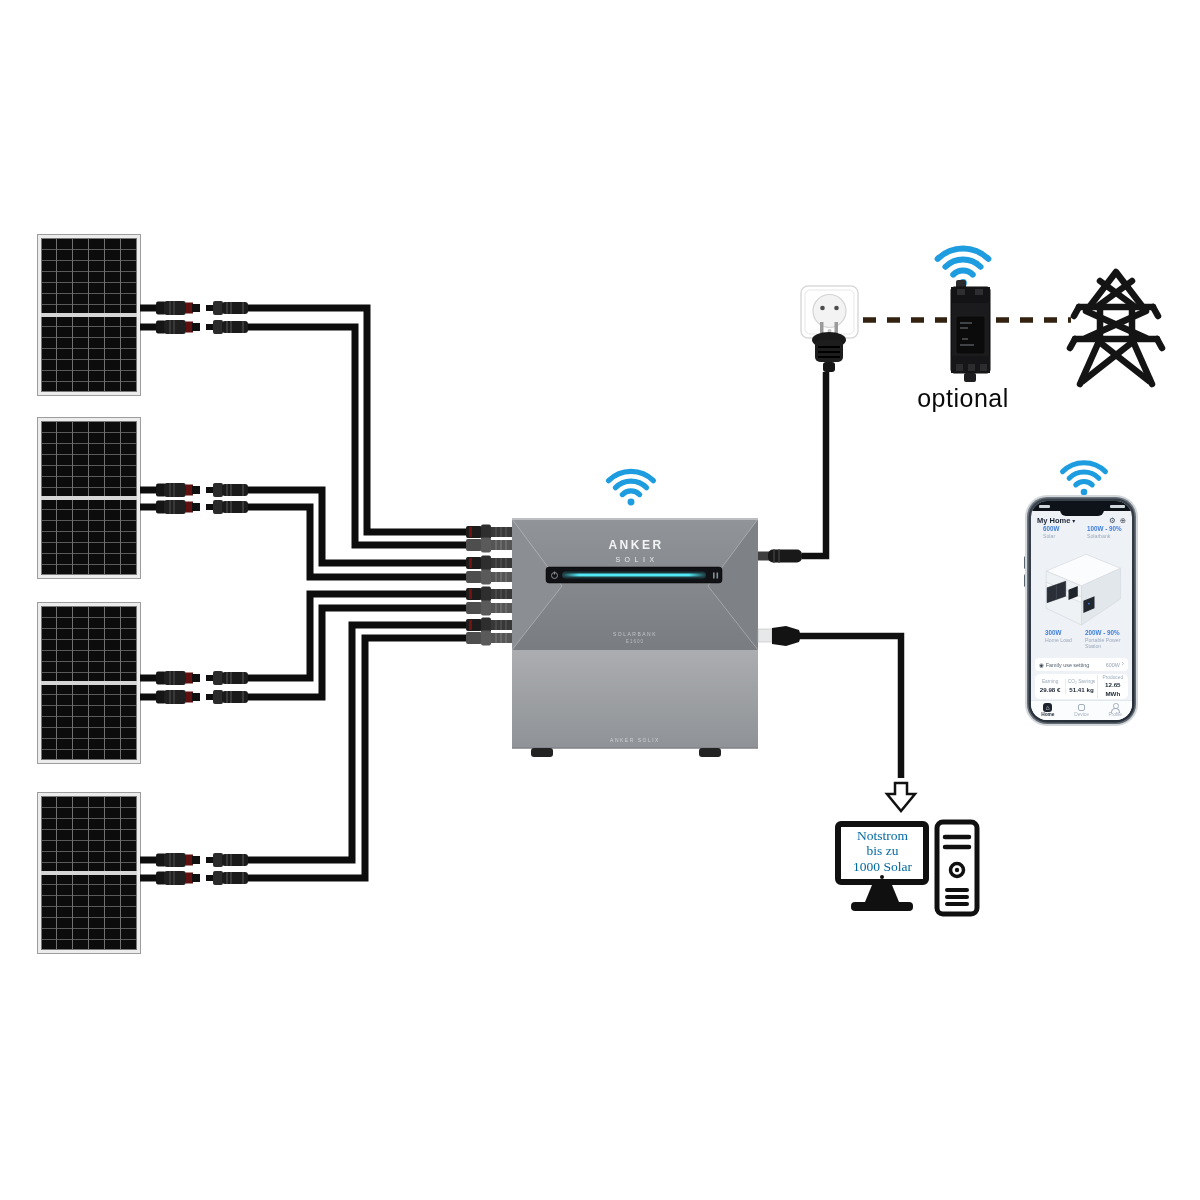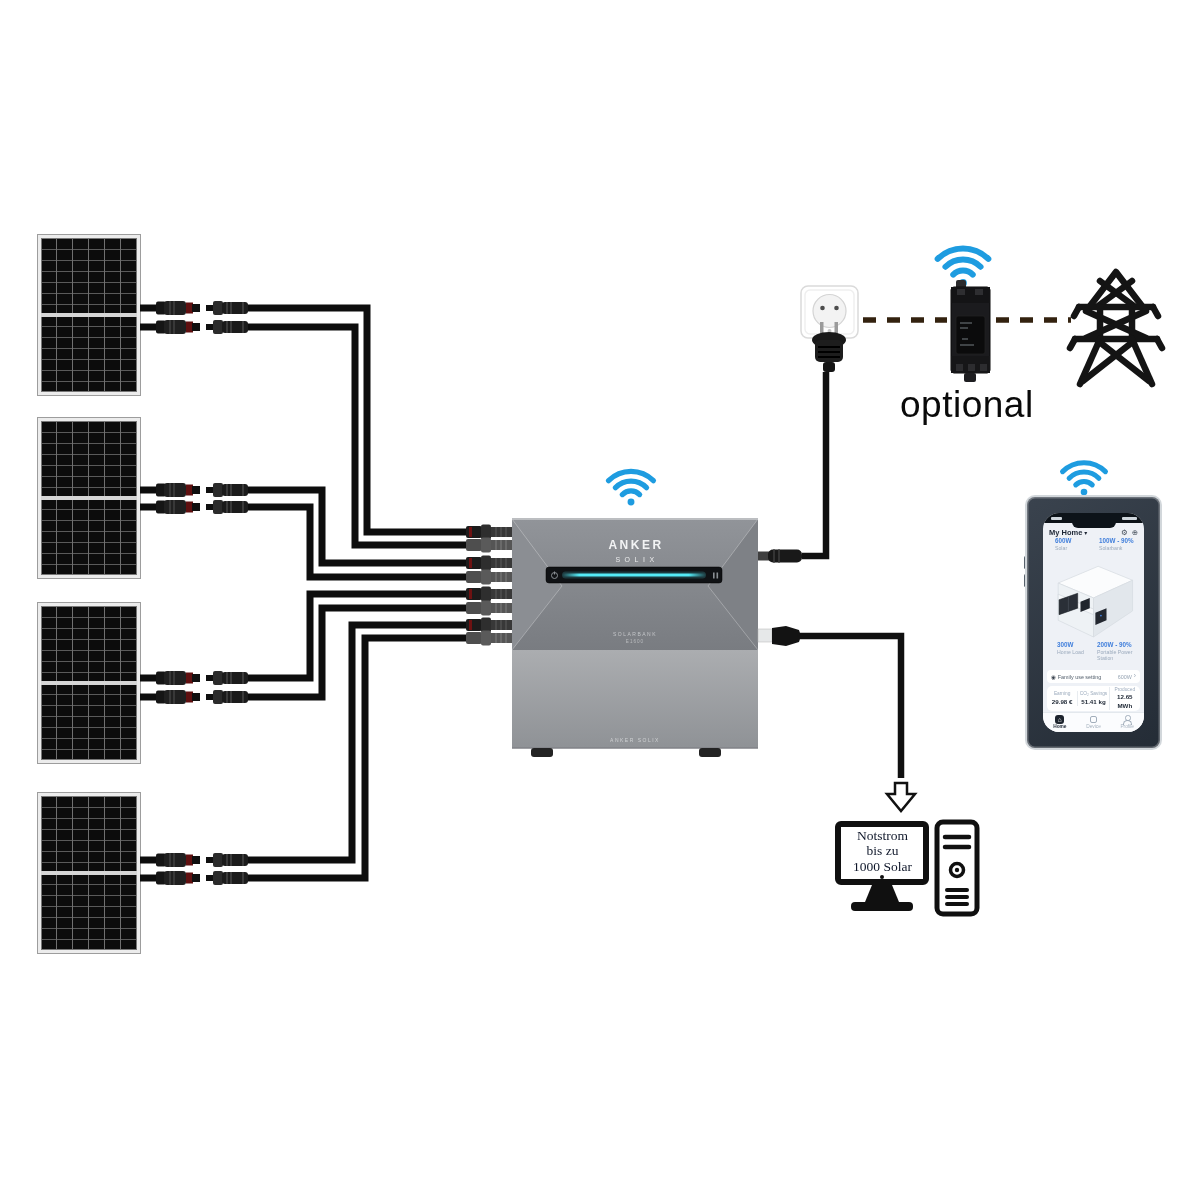"optional" .optional-label { font-size: 37px -> 25px }
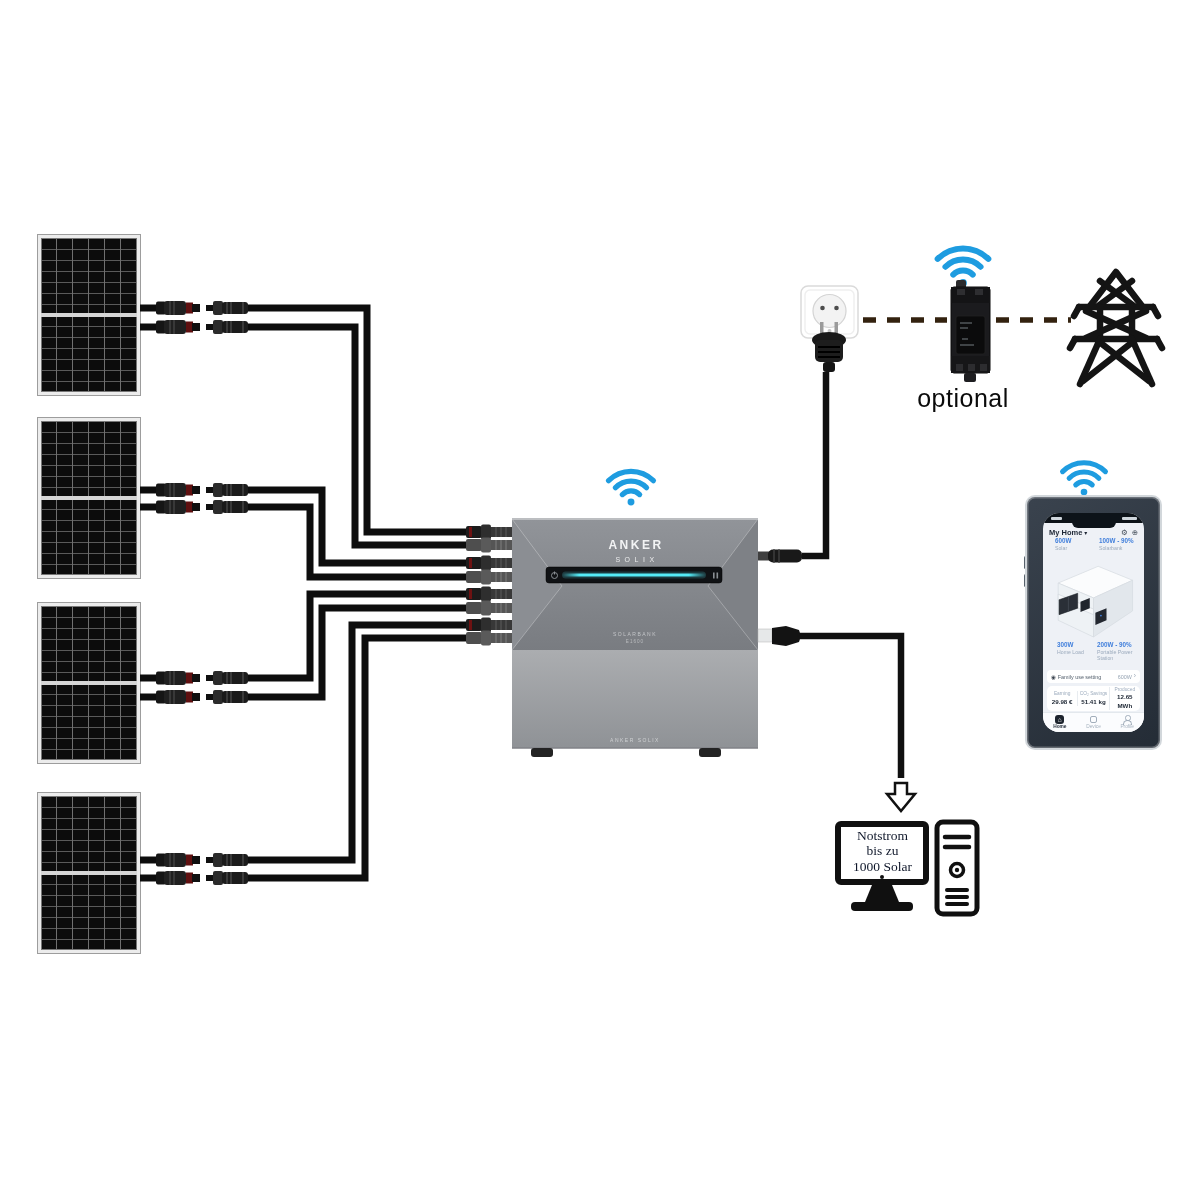"My Home" .phone { border-radius: 8px -> 20px; padding: 16px -> 4px }
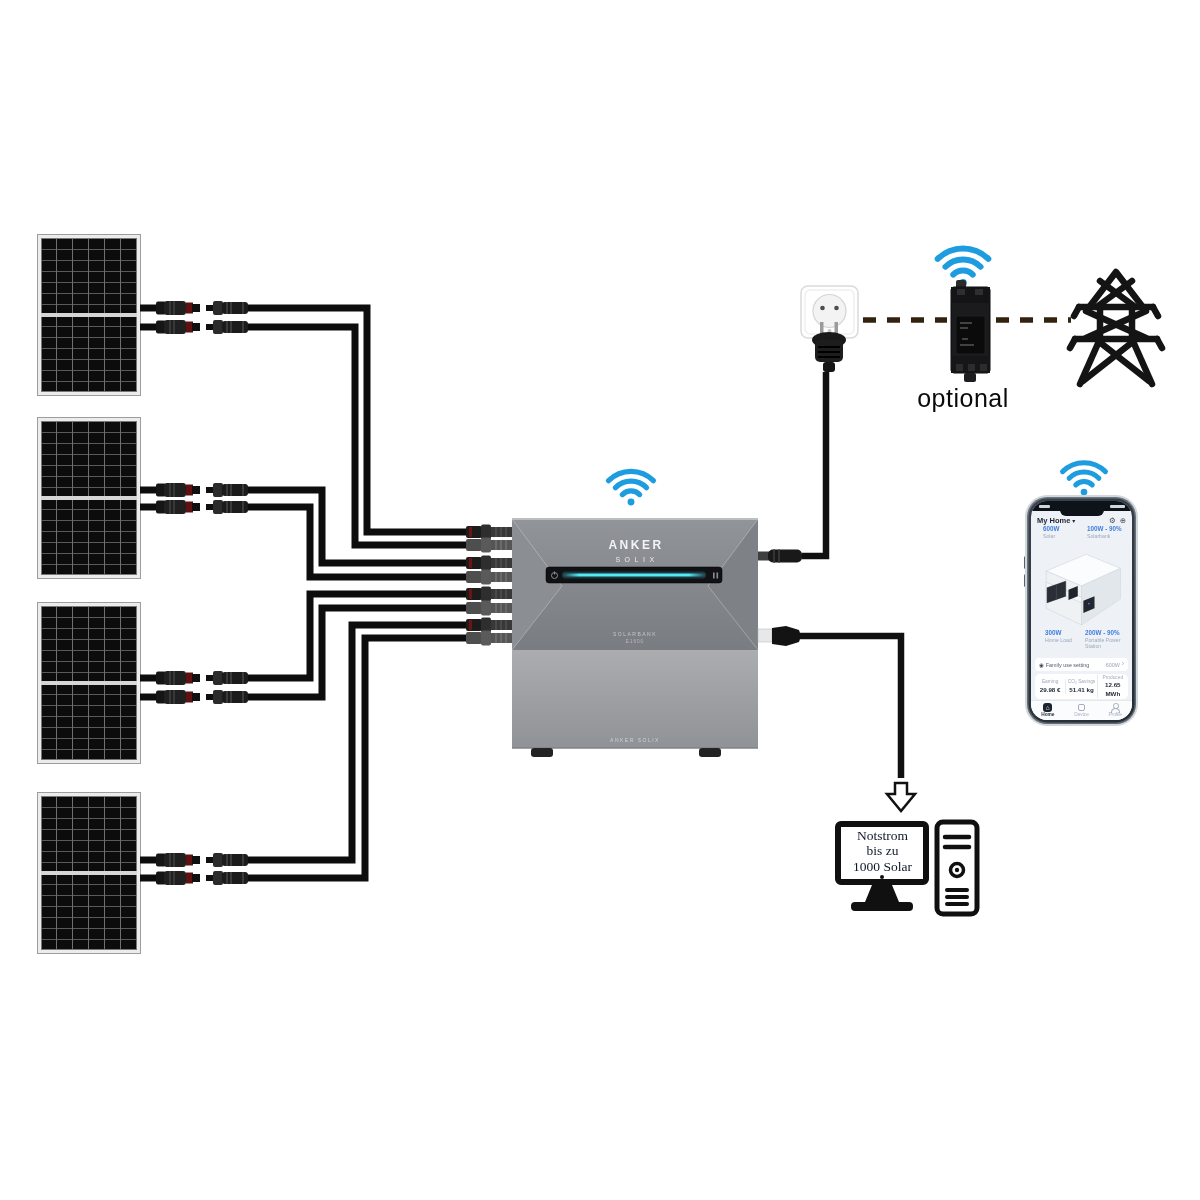"Notstrom" .monitor-text { color: #0f172a -> #0369a1 }
